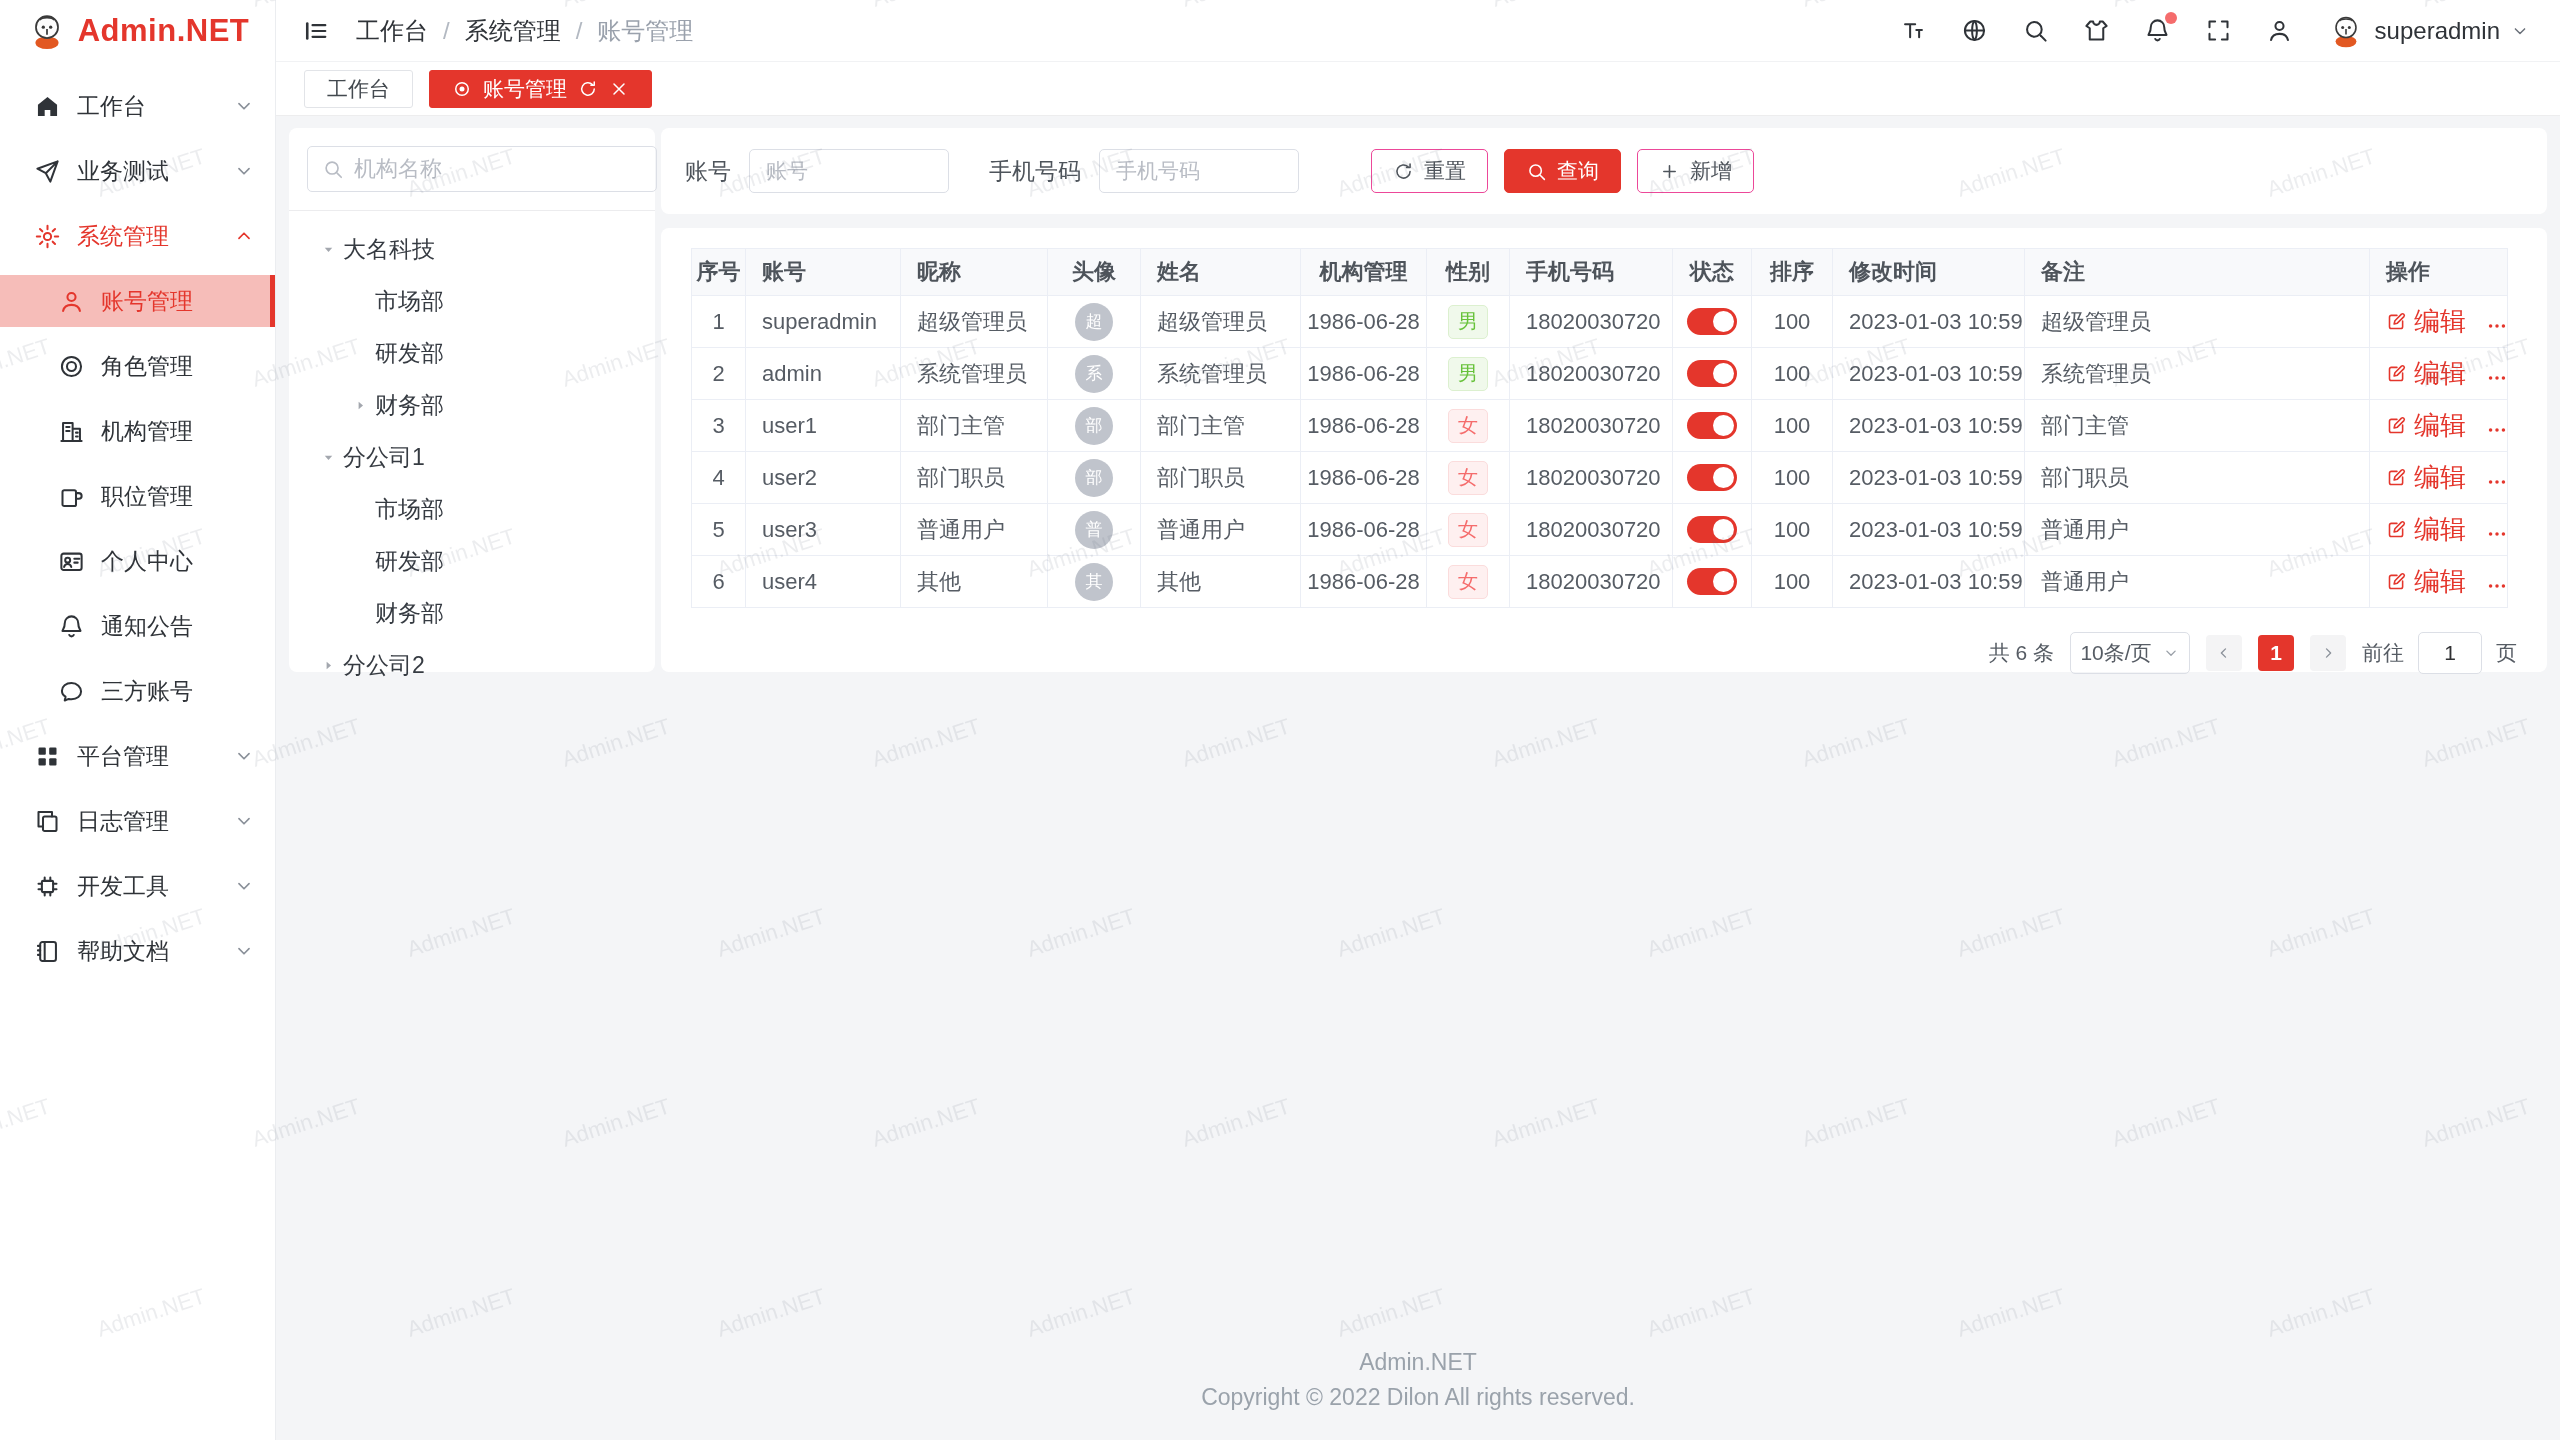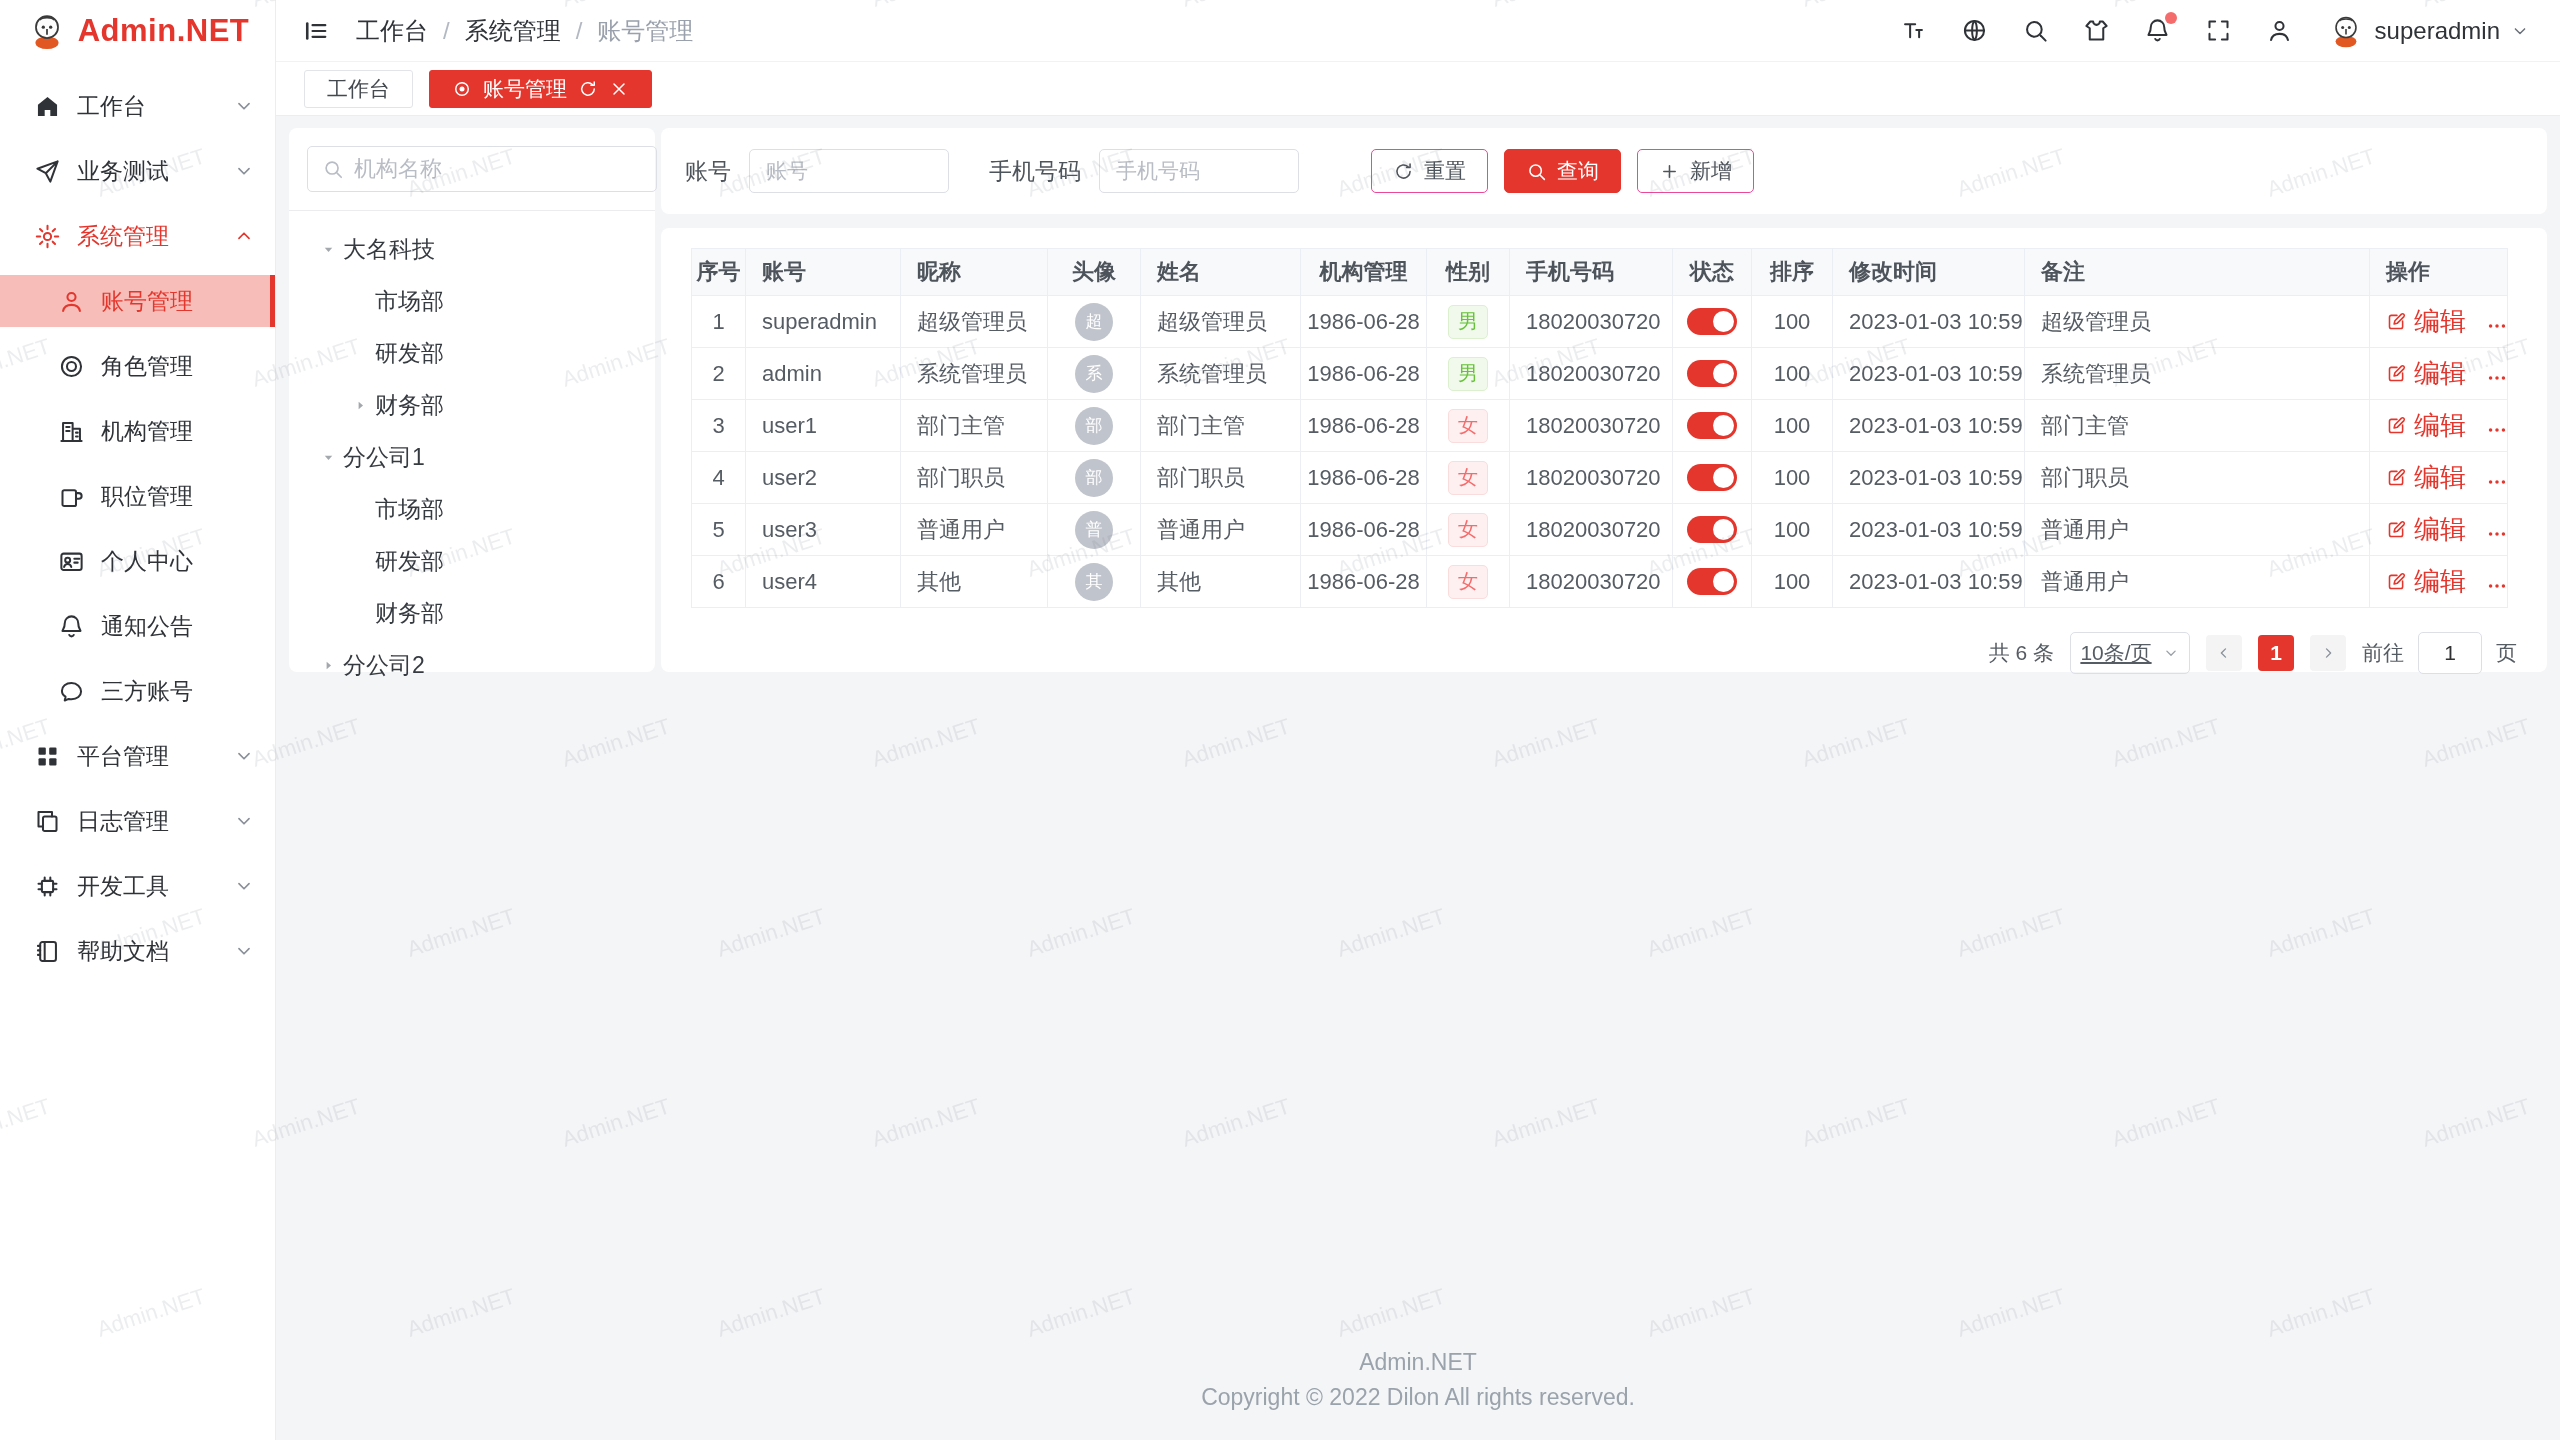"10条/页" .page-size-select { text-decoration: underline -> none }
